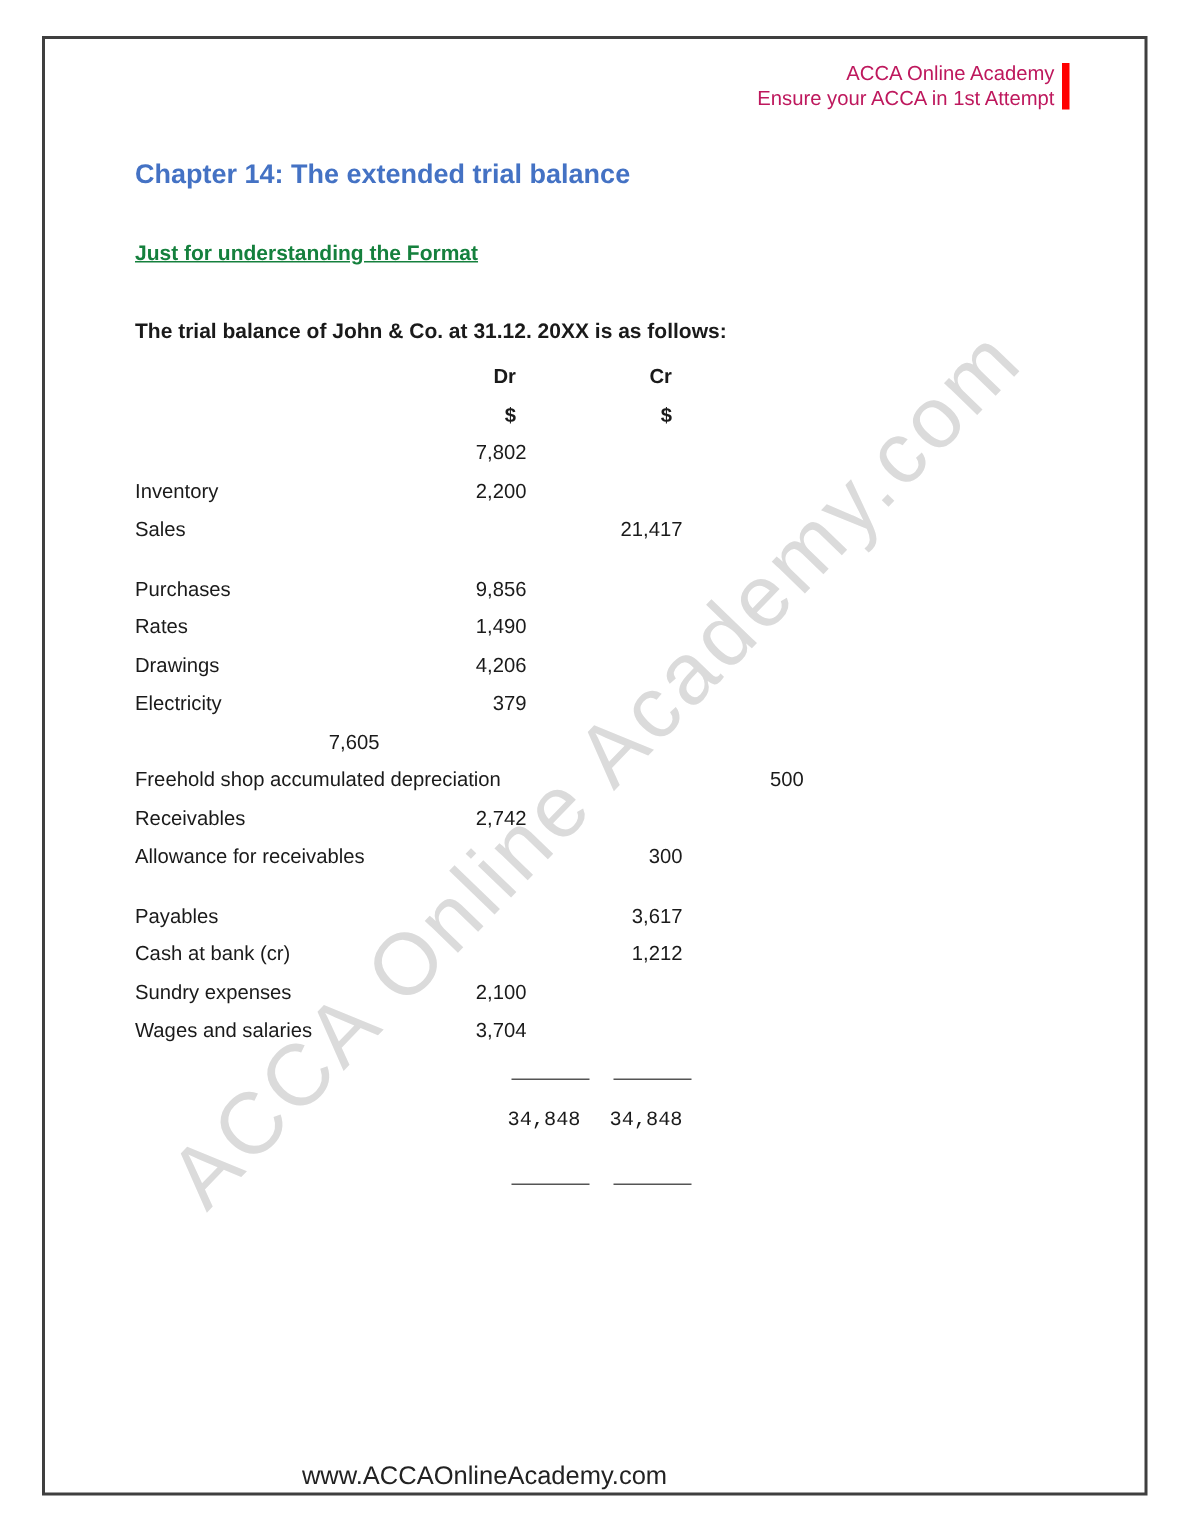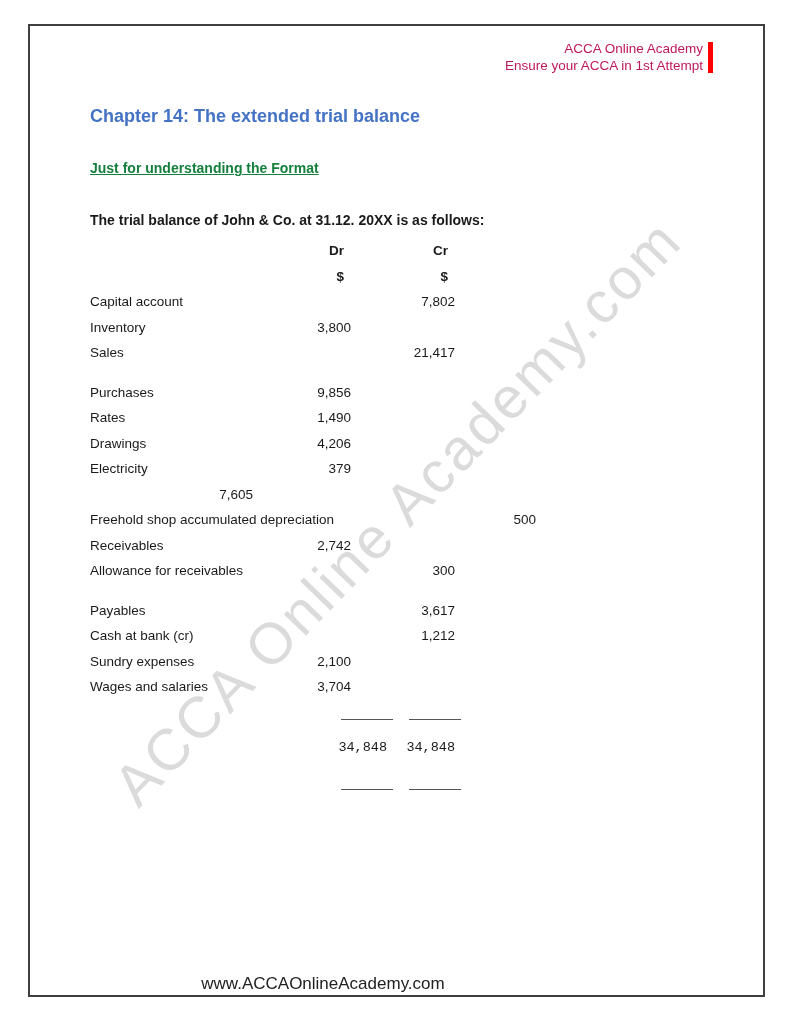"Capital account" div.cell { html: <div>Capital account</div> -> none }
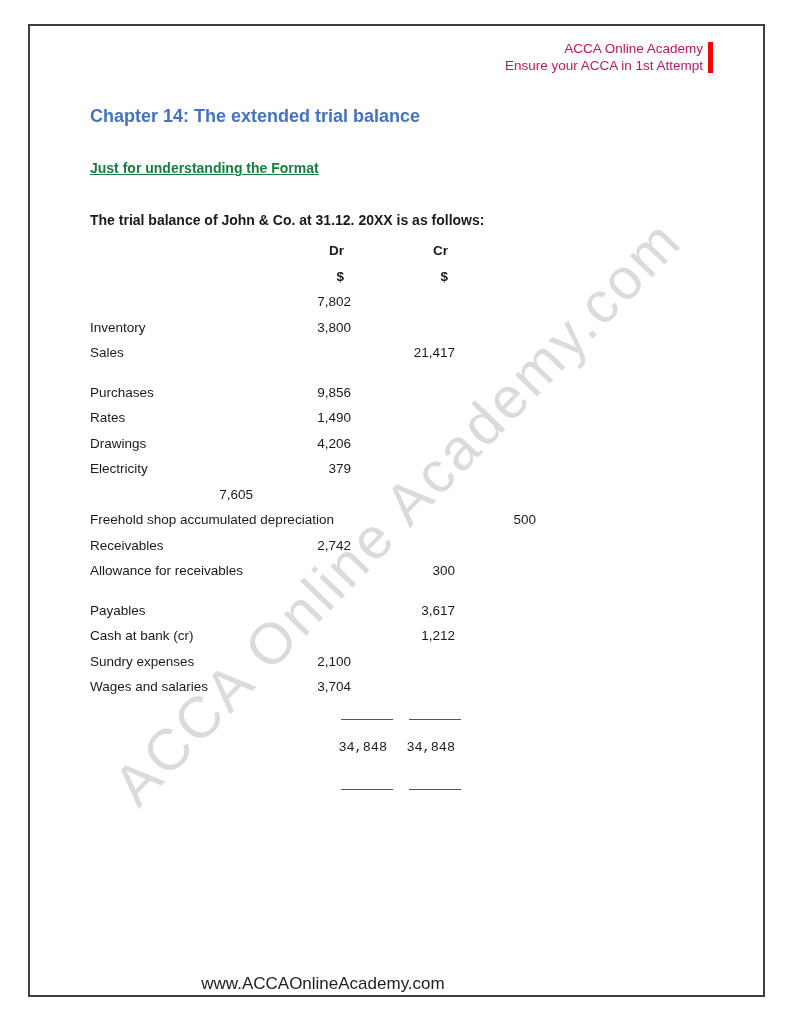"3,800" div.cell { text: 3,800 -> 2,200 }
